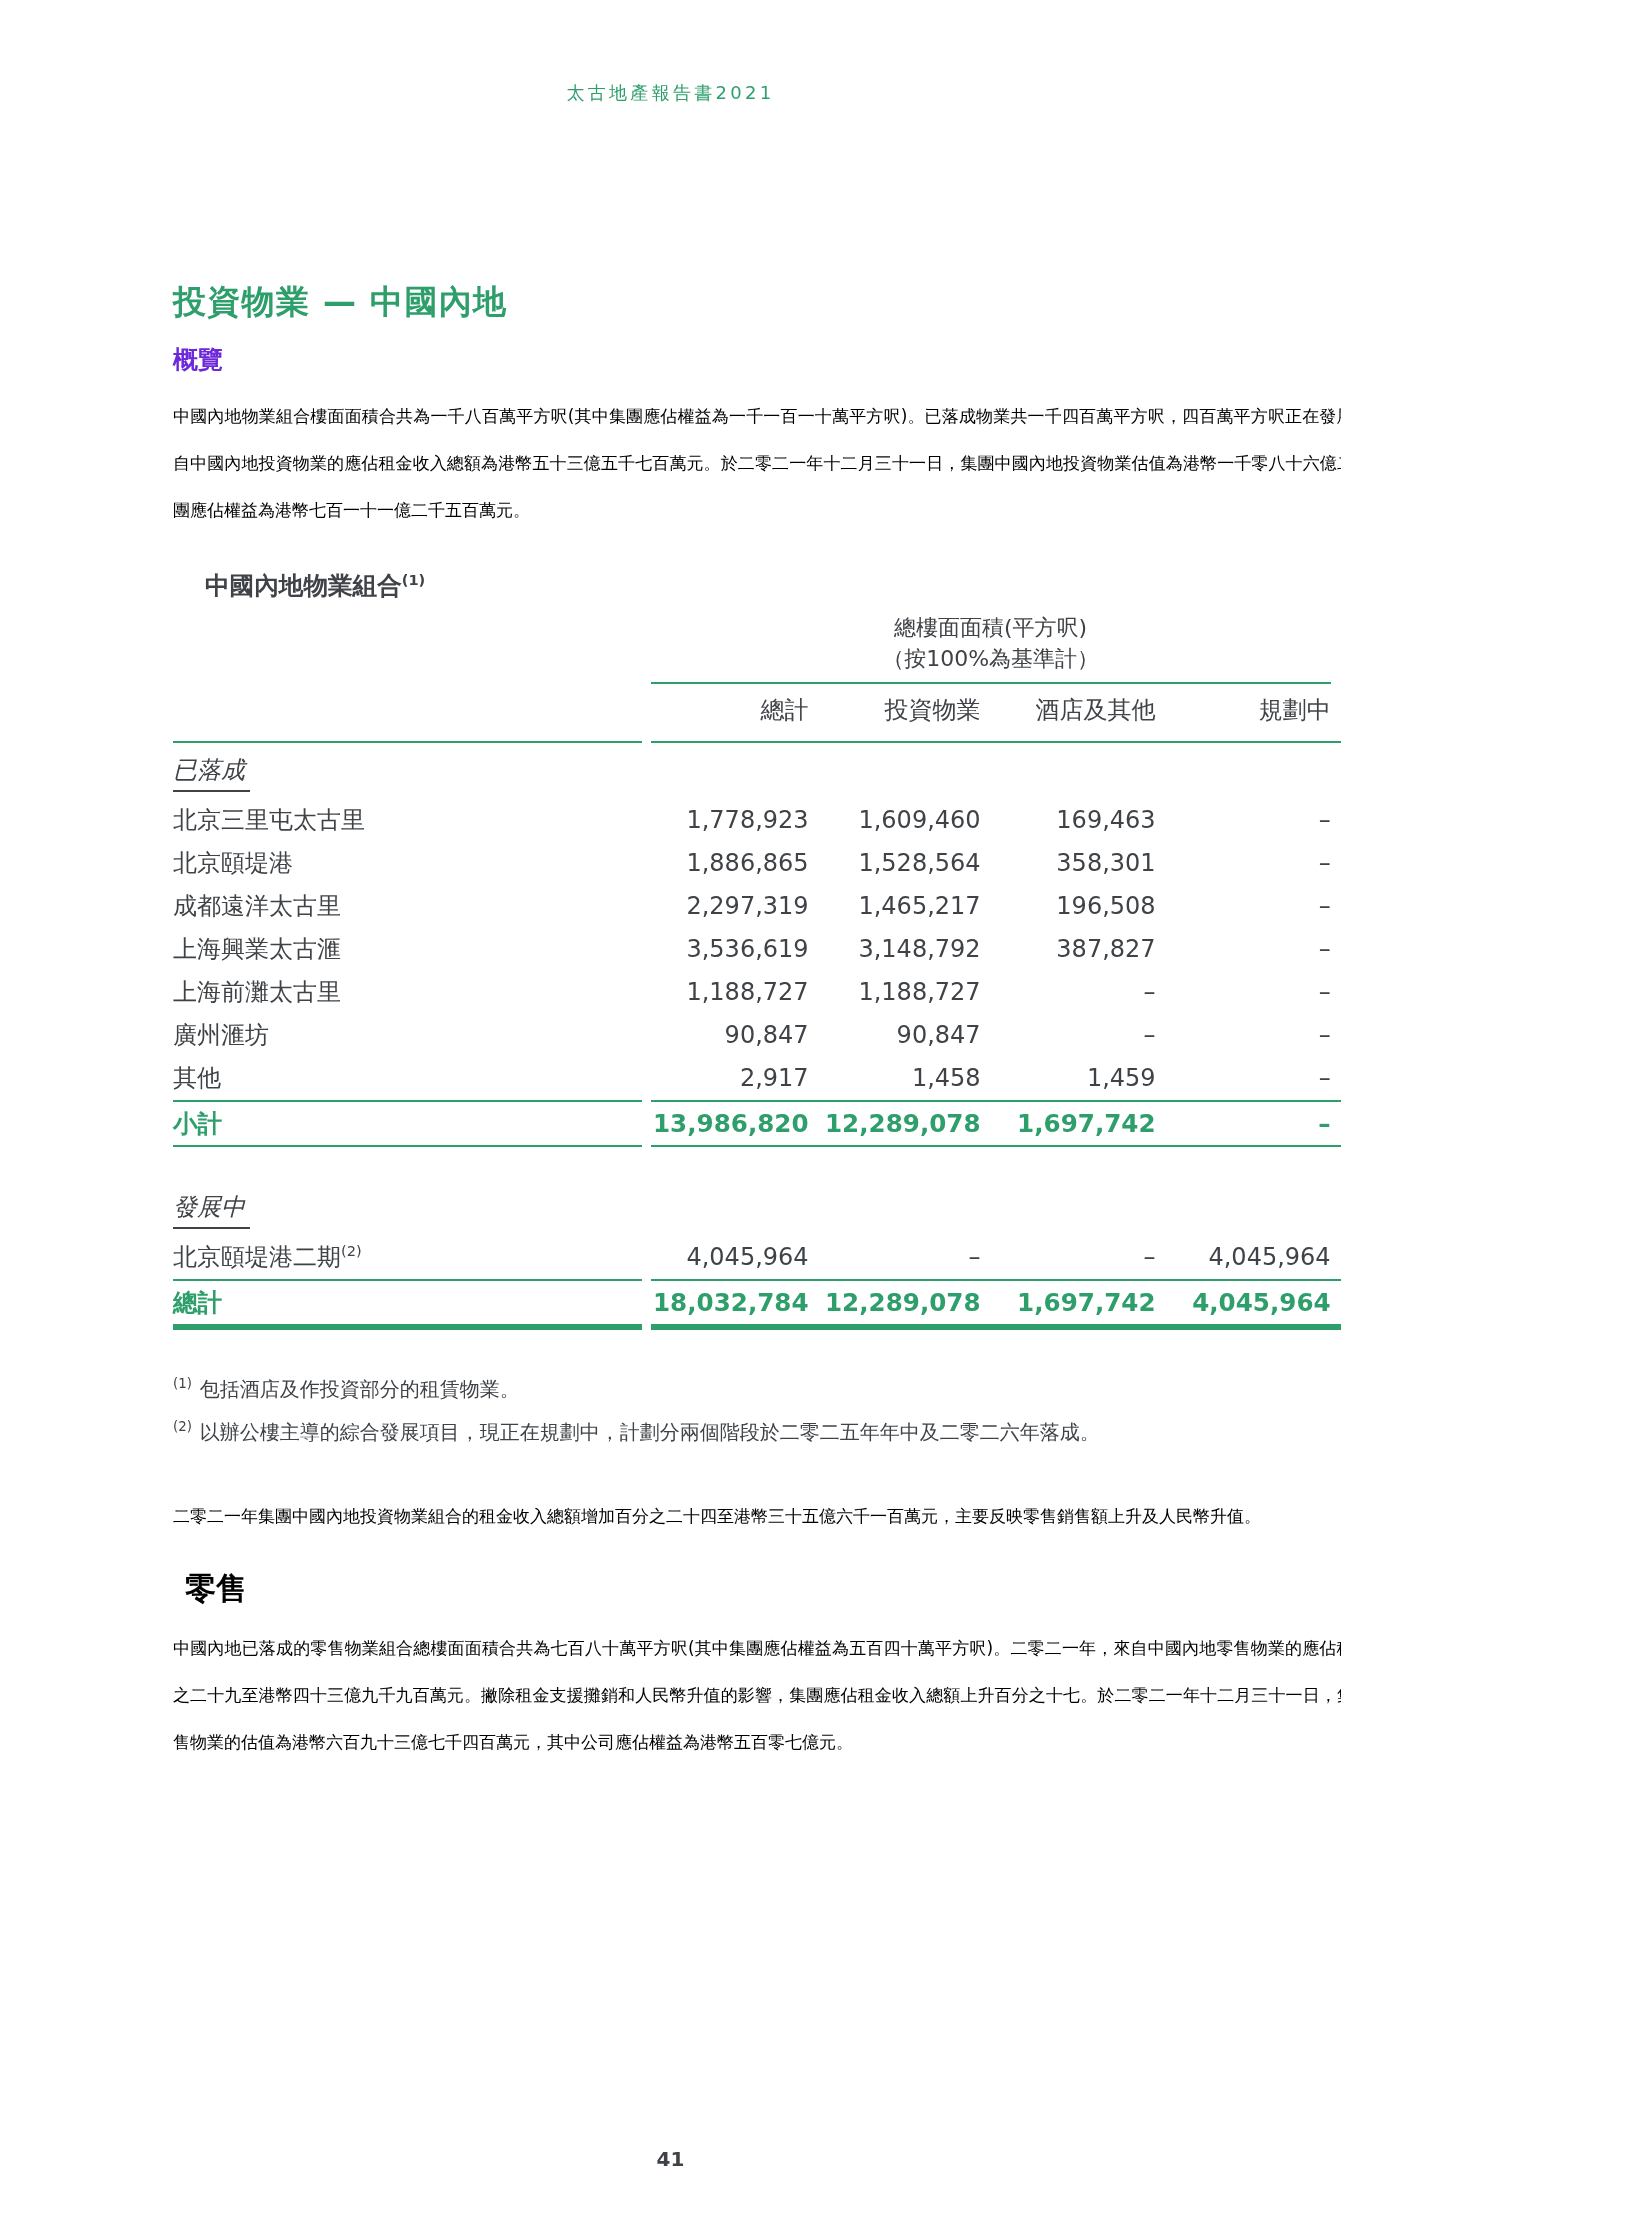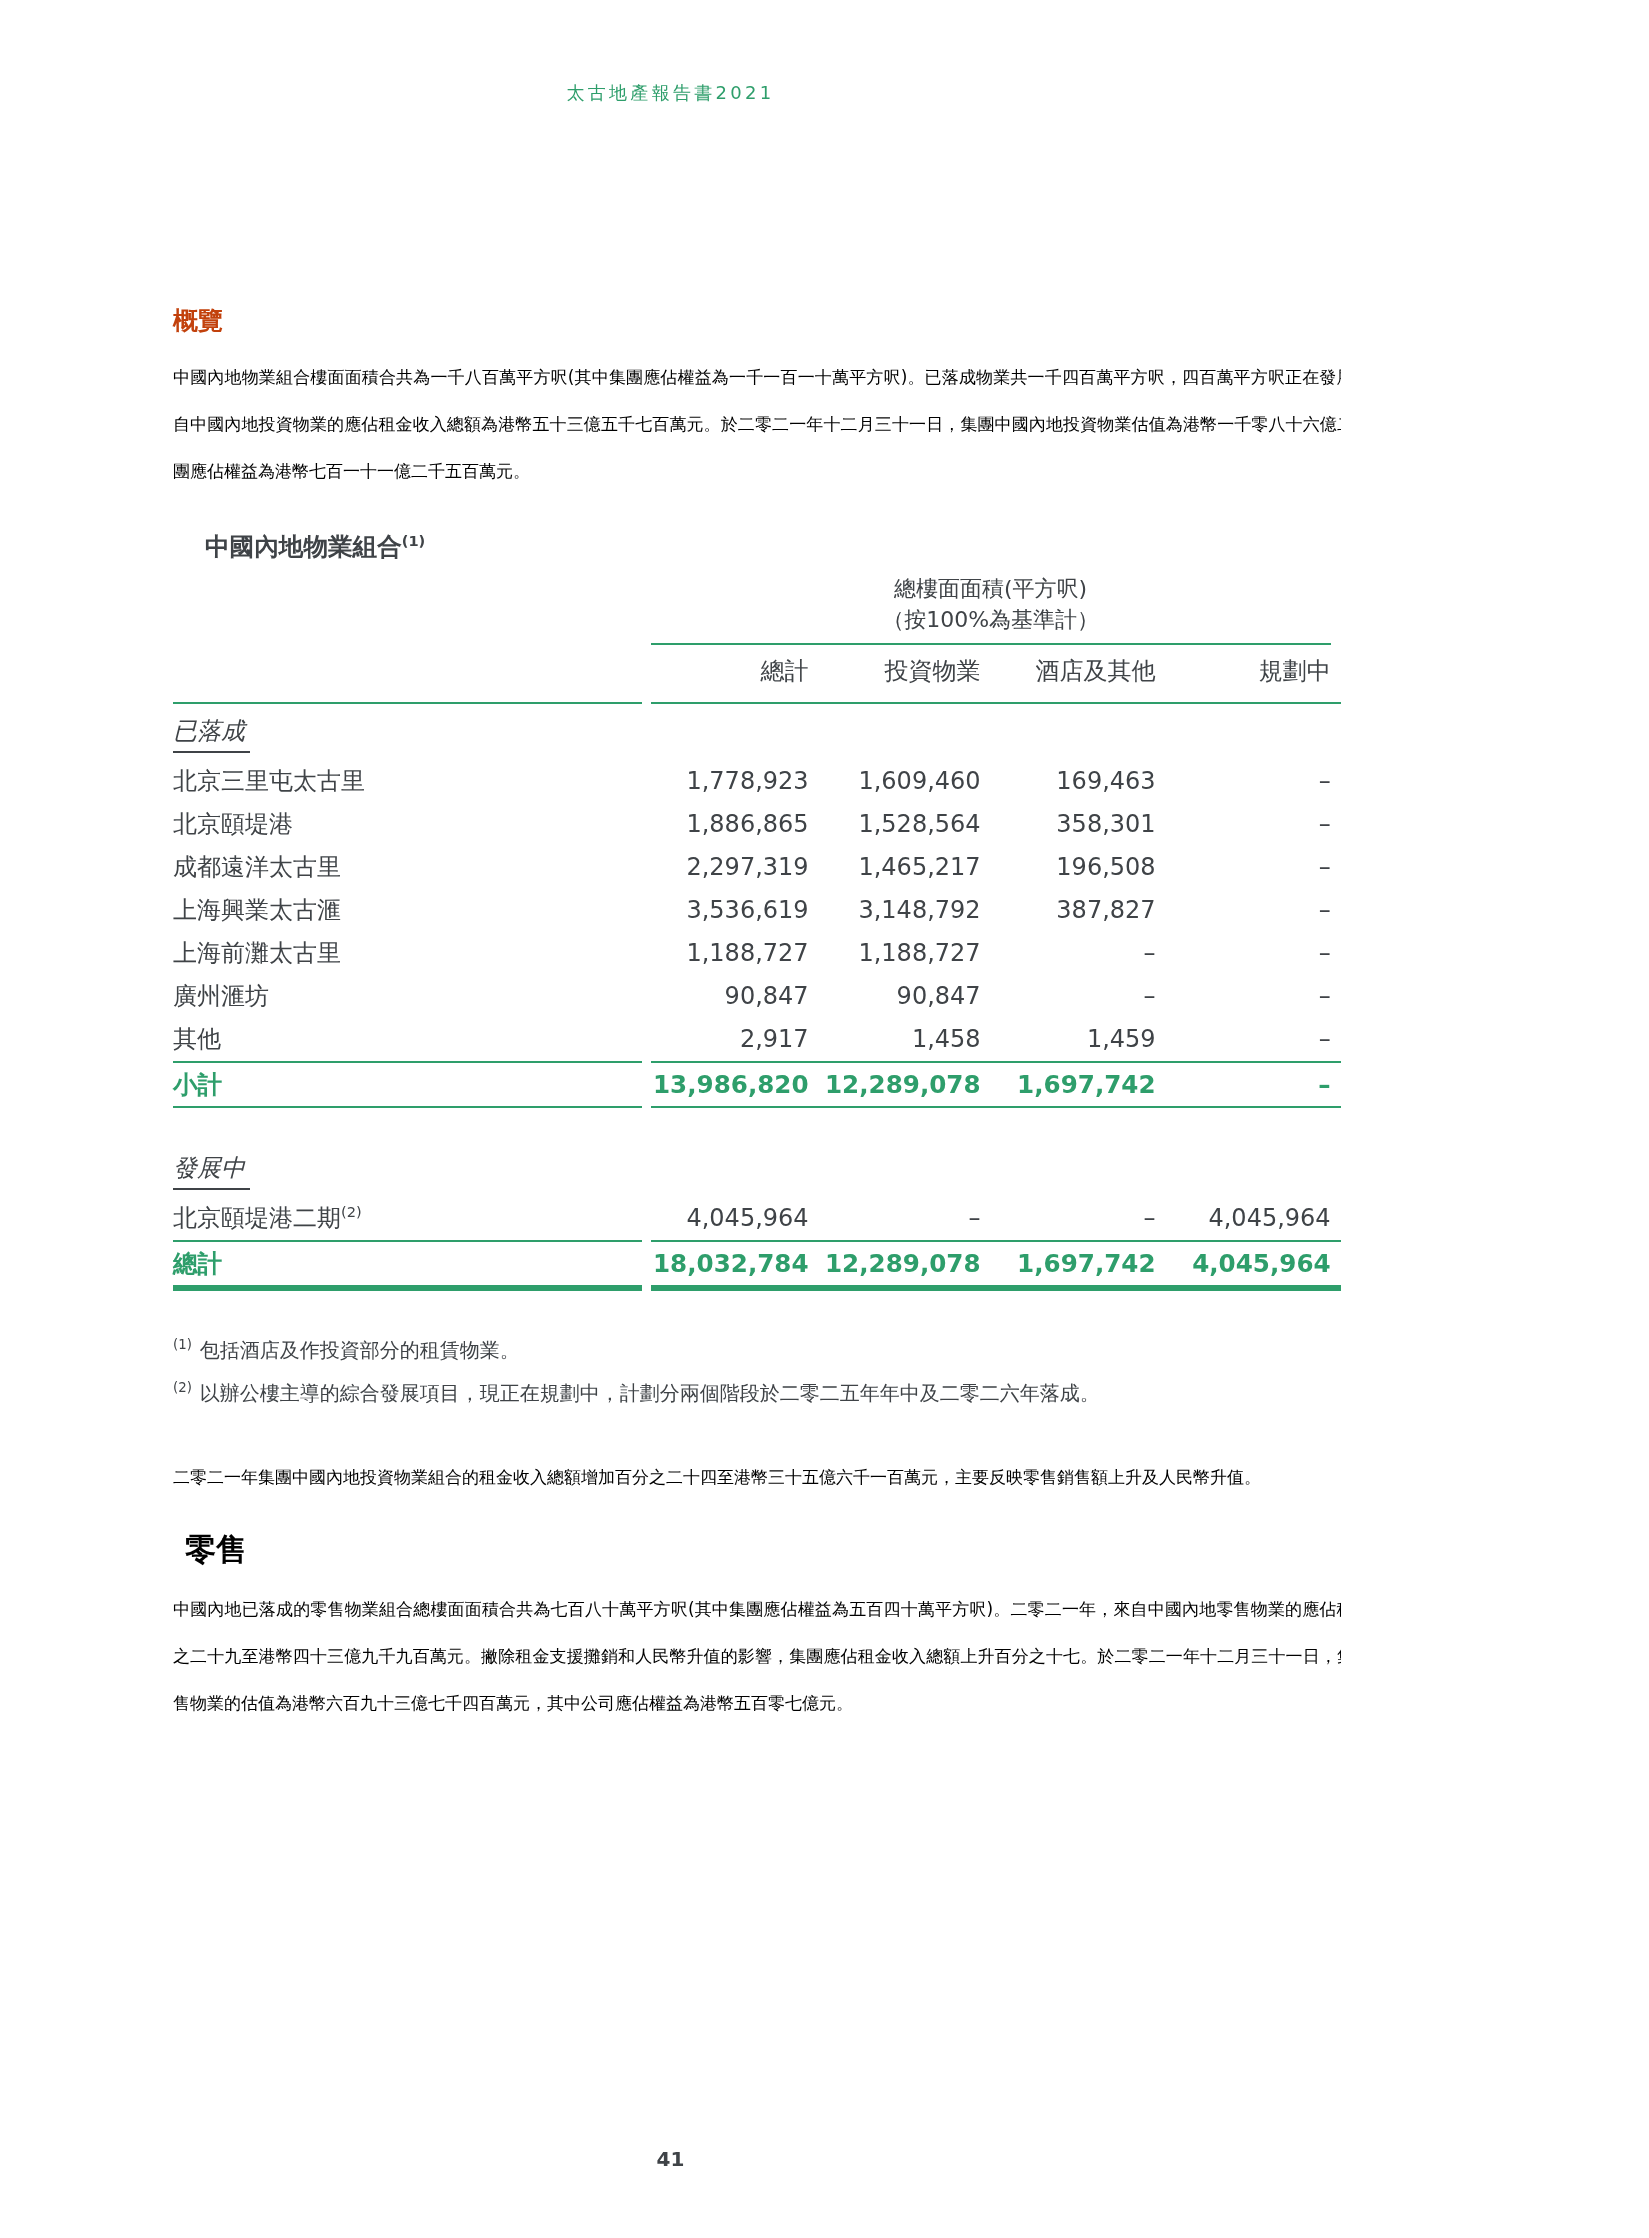"投資物業 — 中國內地" h1.main-title { html: none -> <h1>投資物業 — 中國內地</h1> }
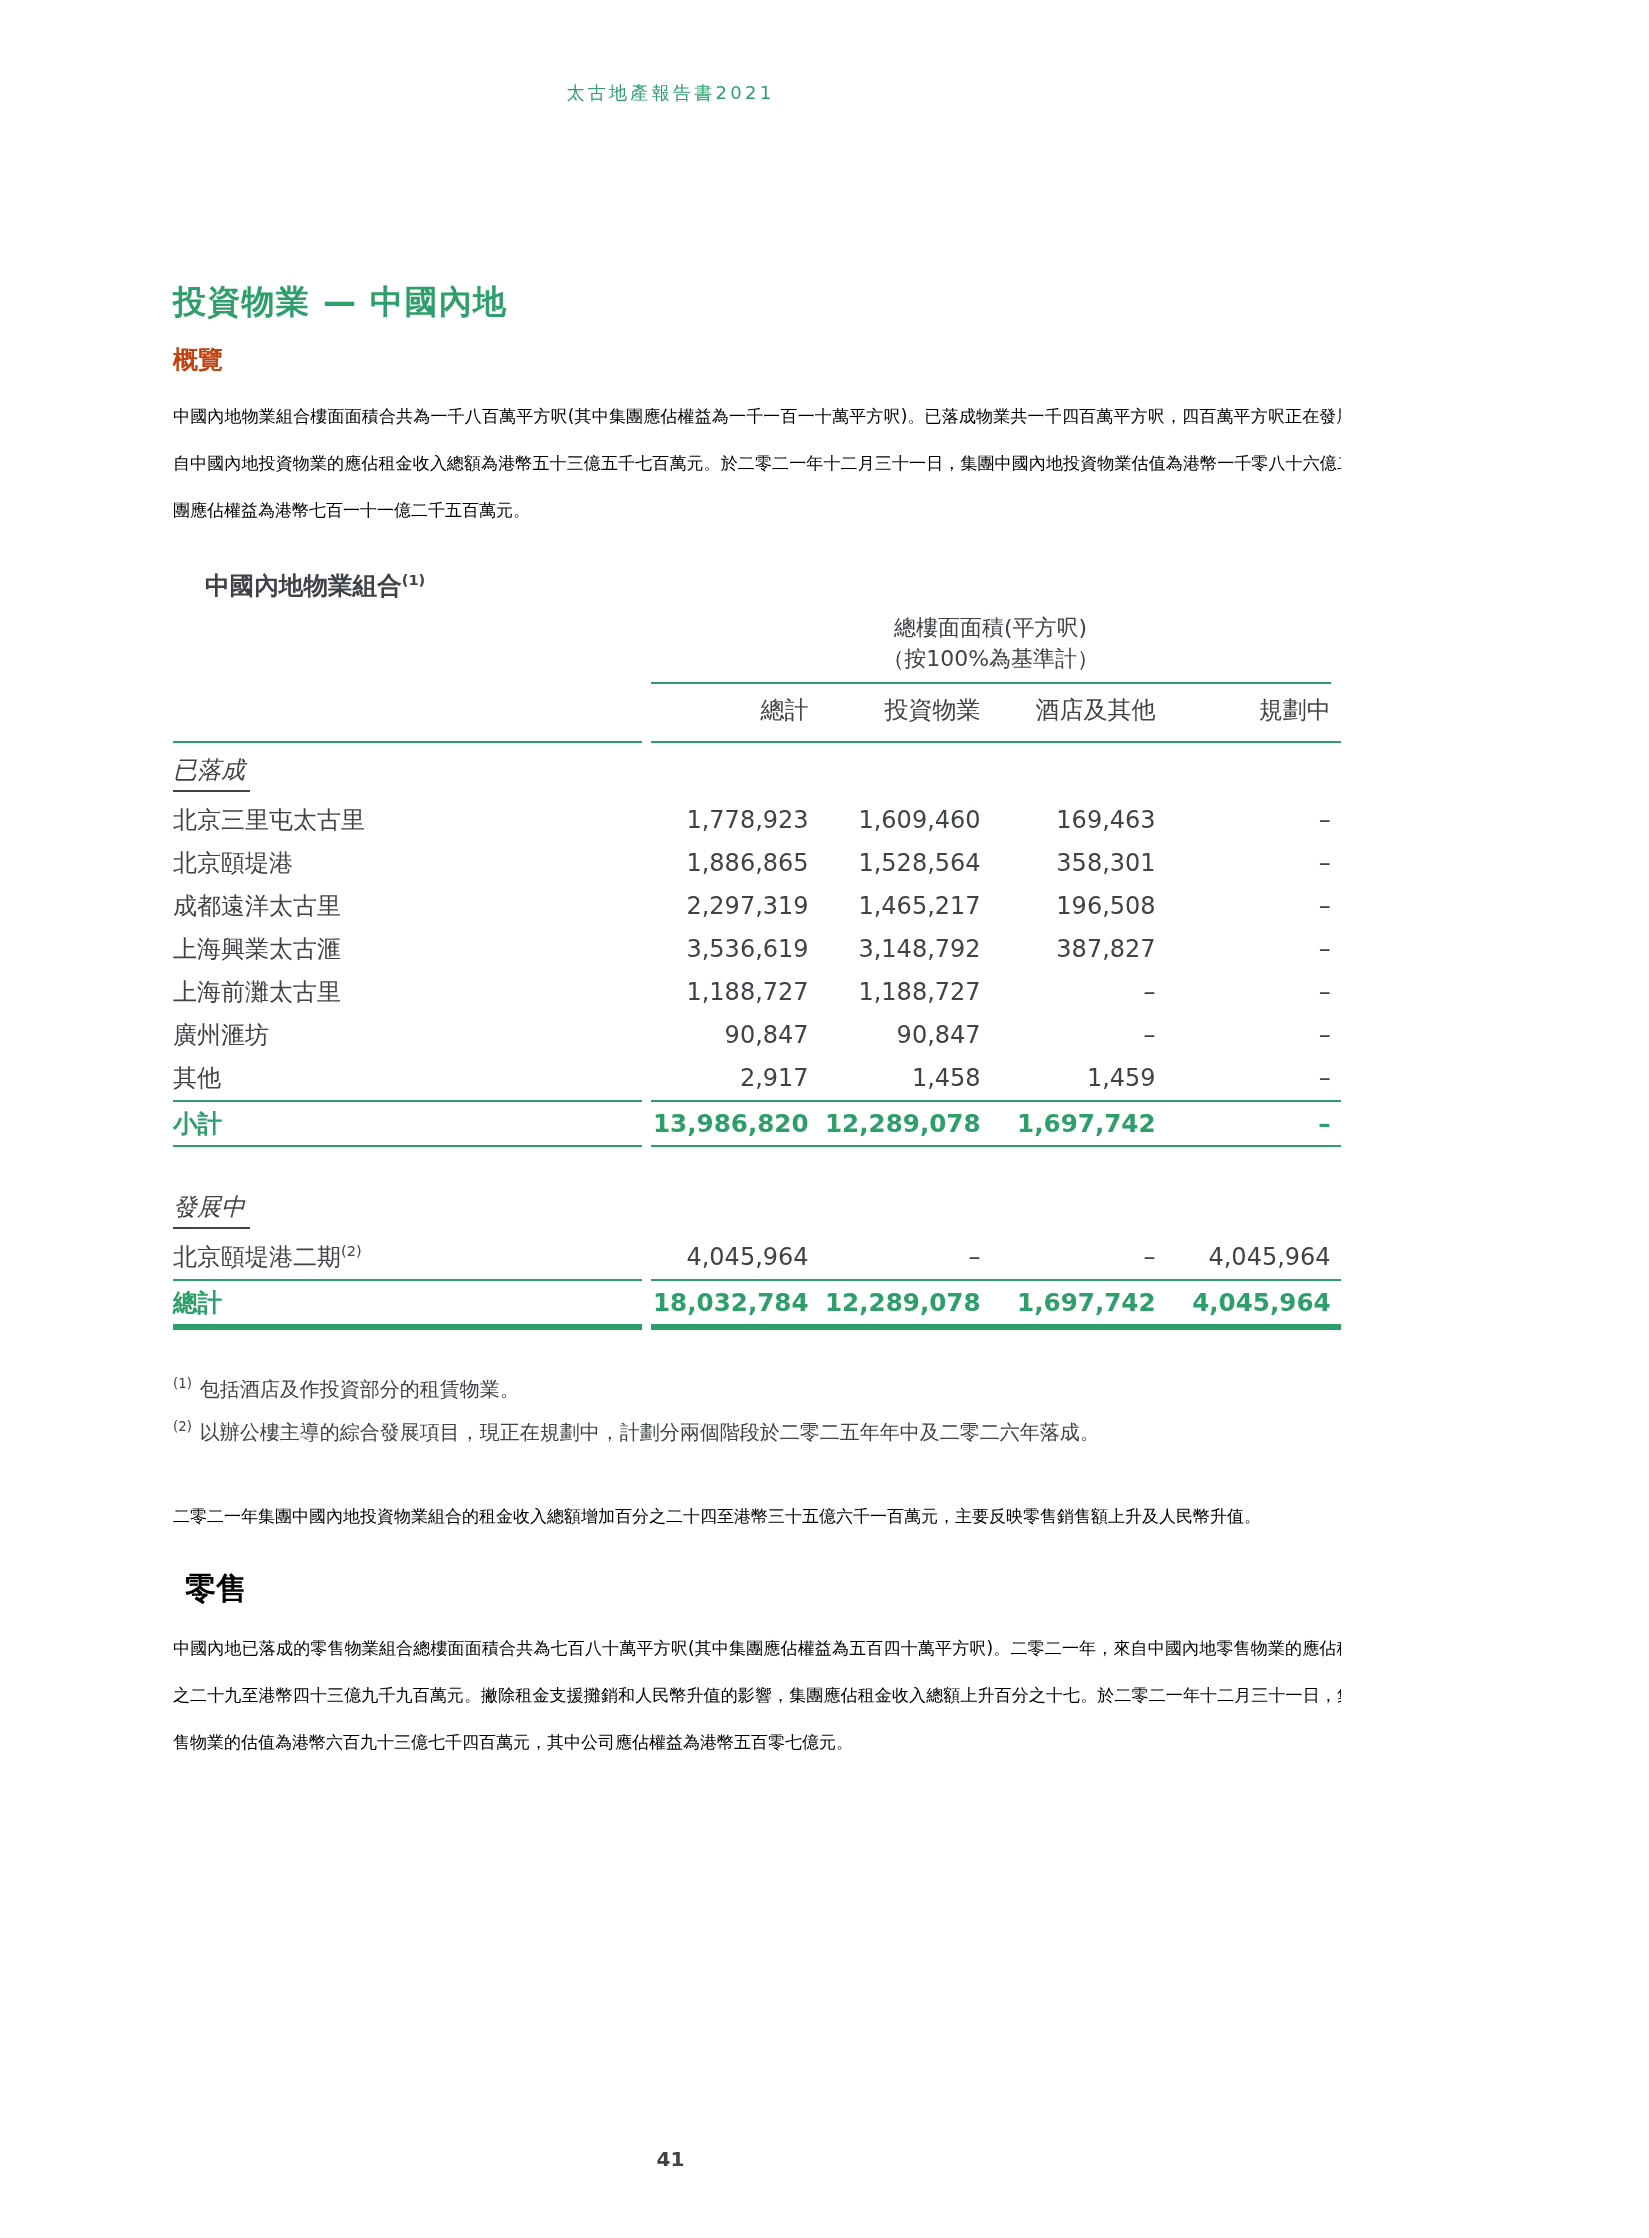"概覽" h2.sec-heading { color: #c2410c -> #6d28d9 }
